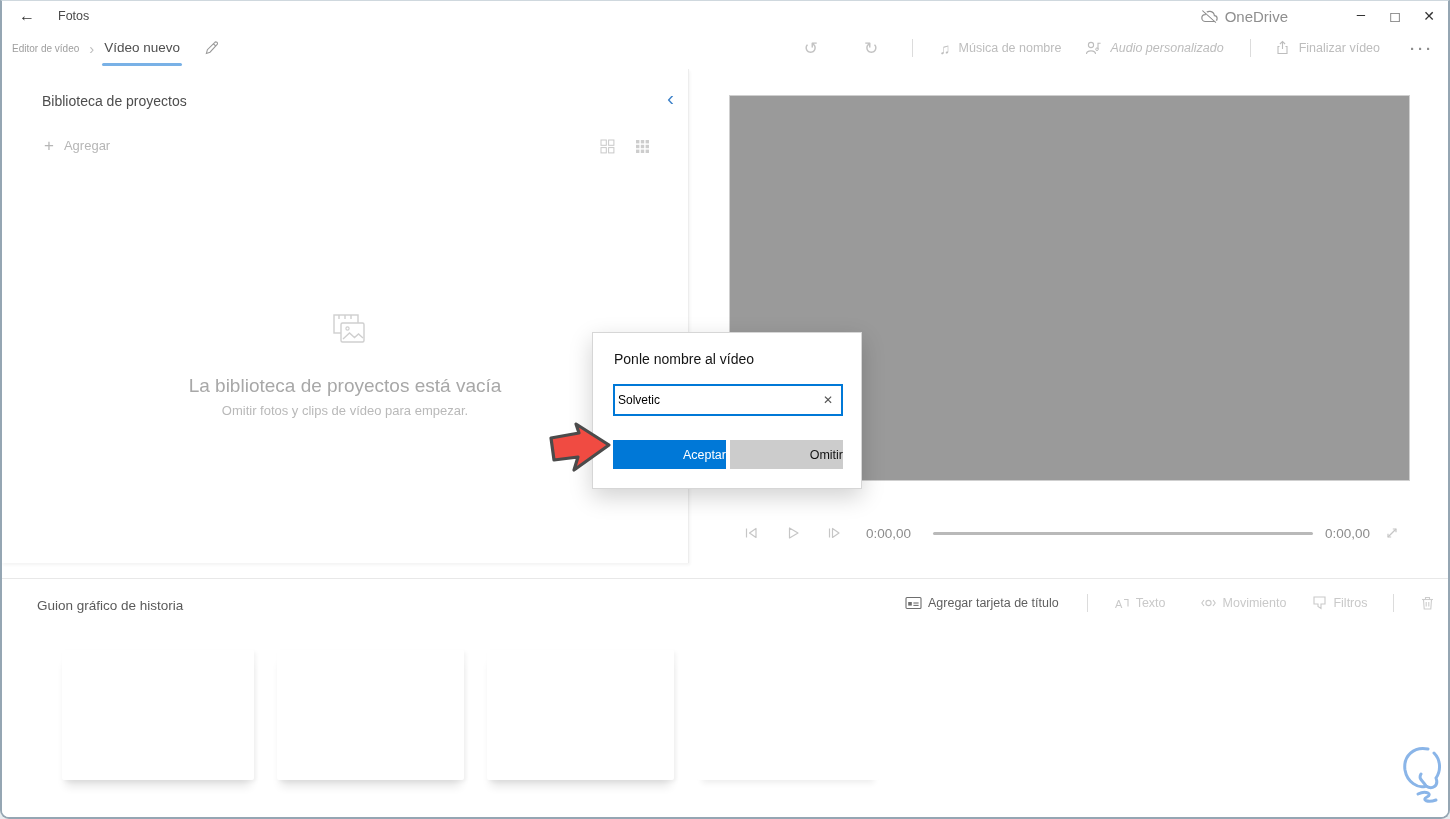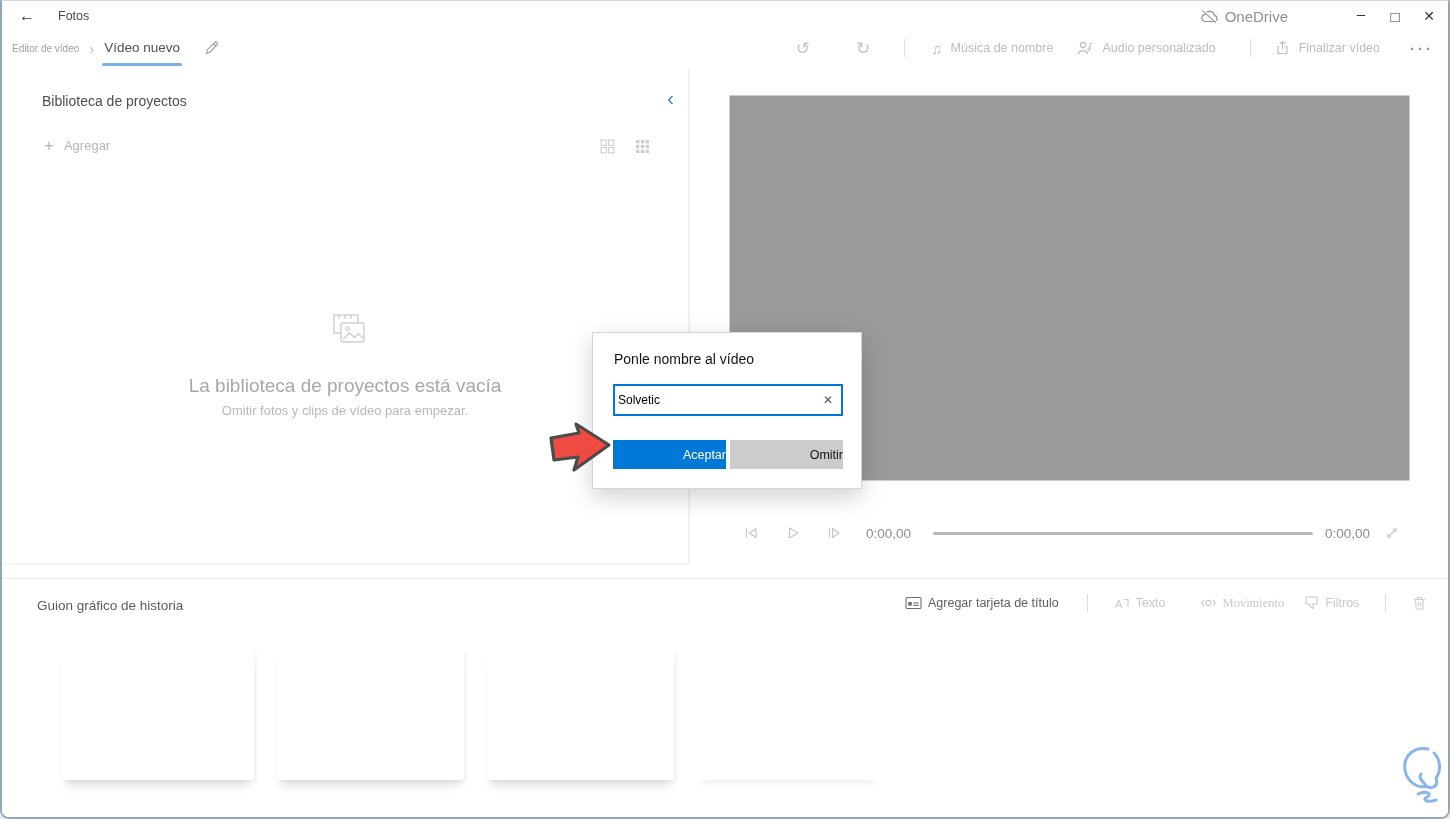"Audio personalizado" span.toolitem { font-style: none -> italic; margin-right: 34px -> 26px }
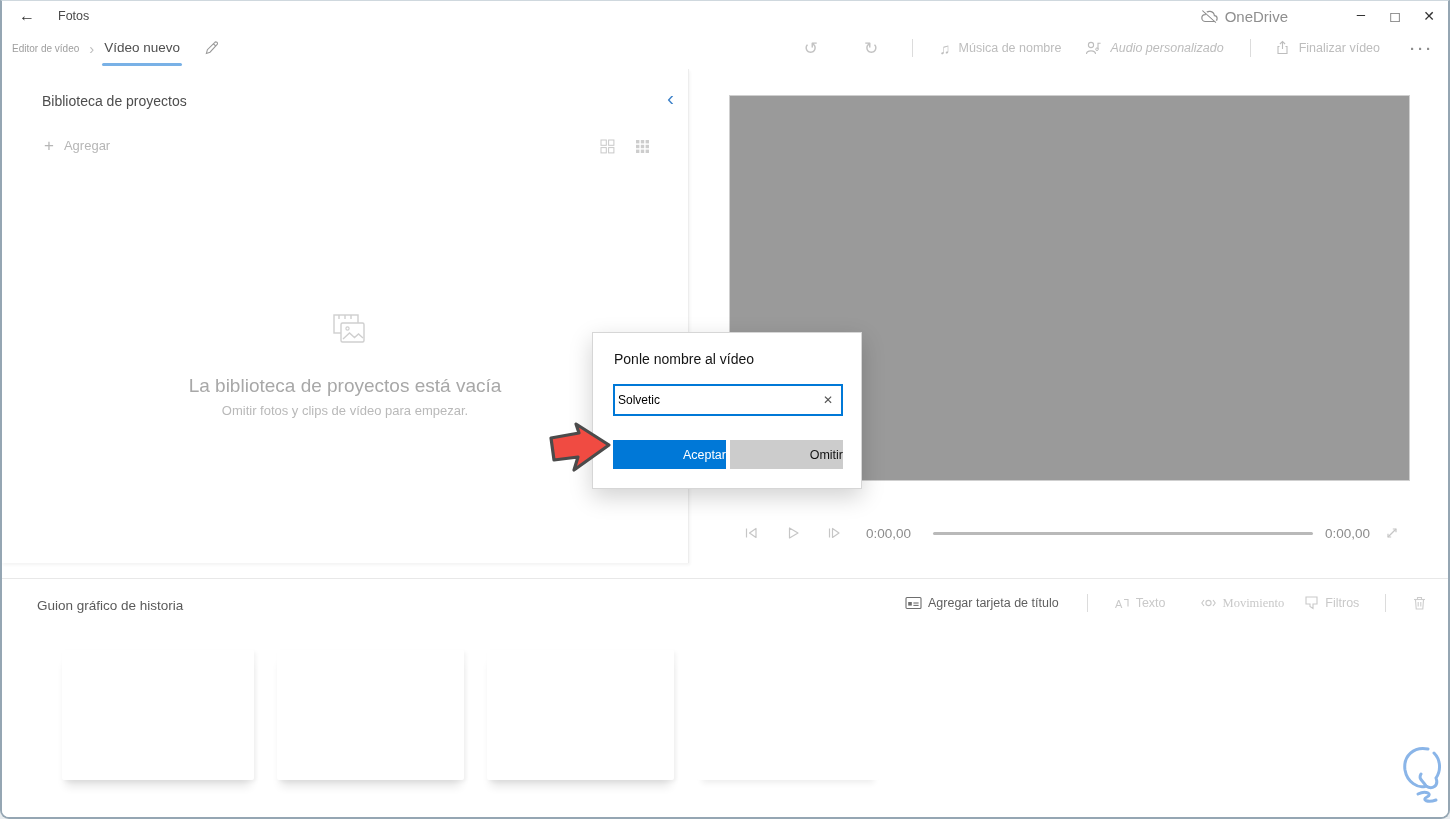"Movimiento" span.sb-item { font-family: Liberation Serif, serif -> none; margin-right: 20px -> 26px }
